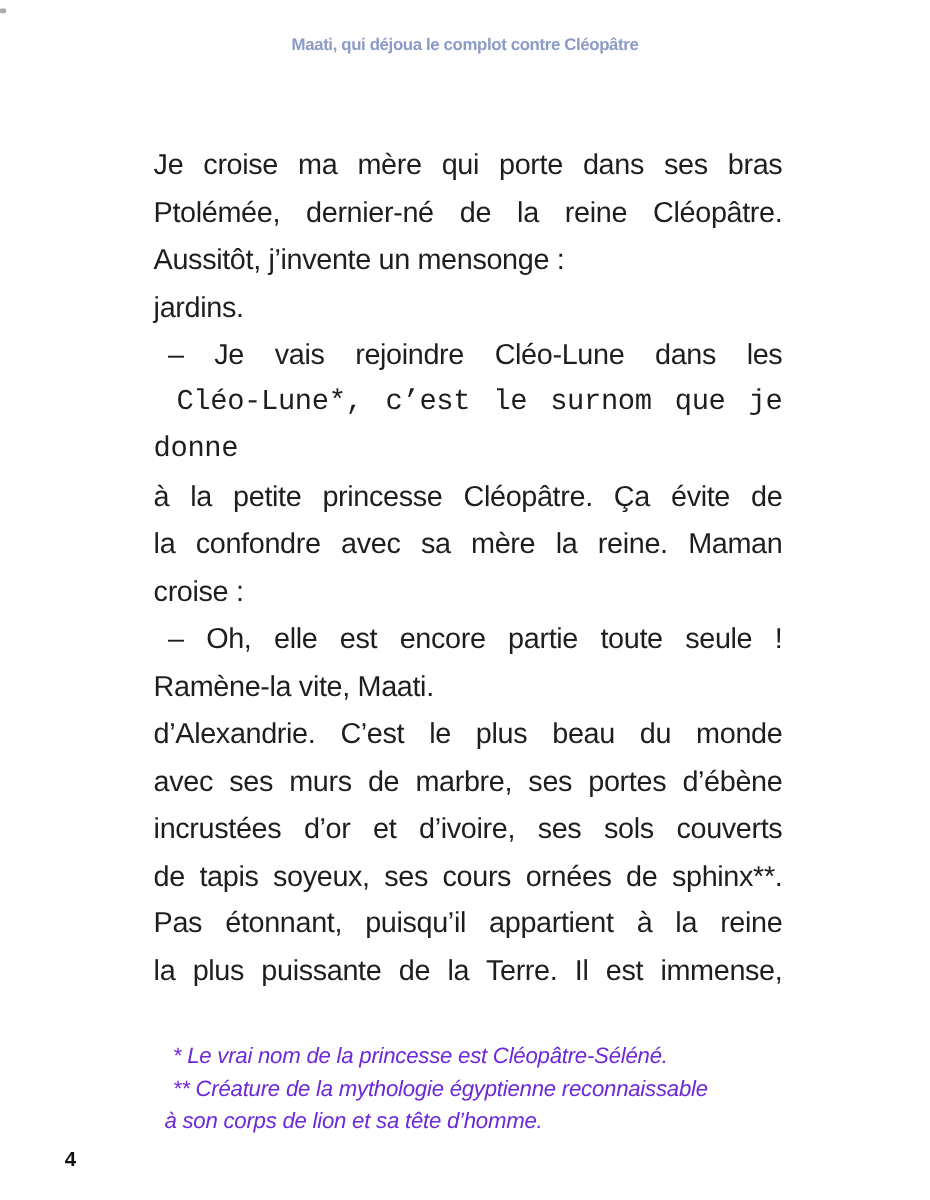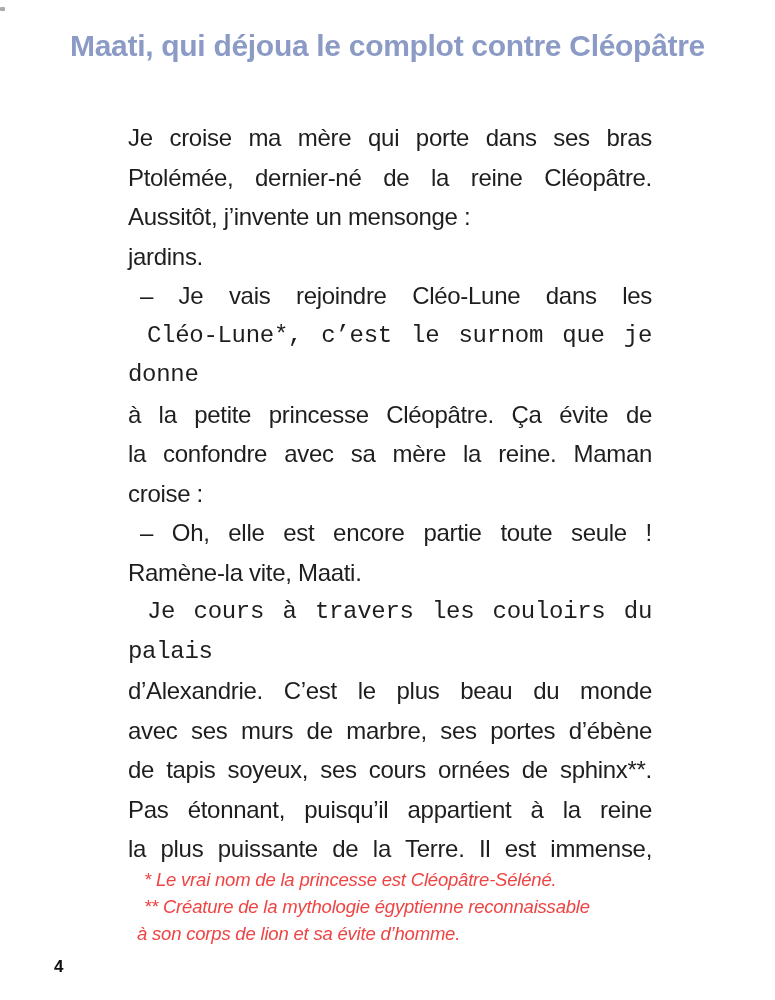"Maati, qui déjoua le complot" .header-title { font-size: 30px -> 14px }
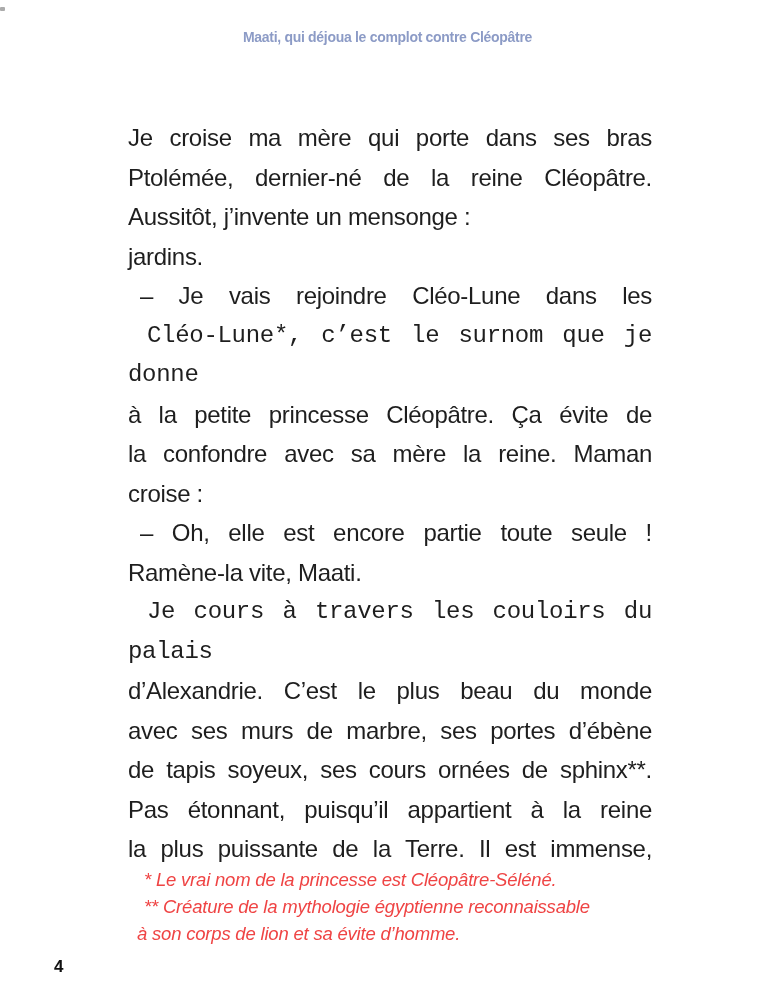"Je cours à travers les" div.line { html: <div>Je cours à travers les couloirs du palais</div> -> none }
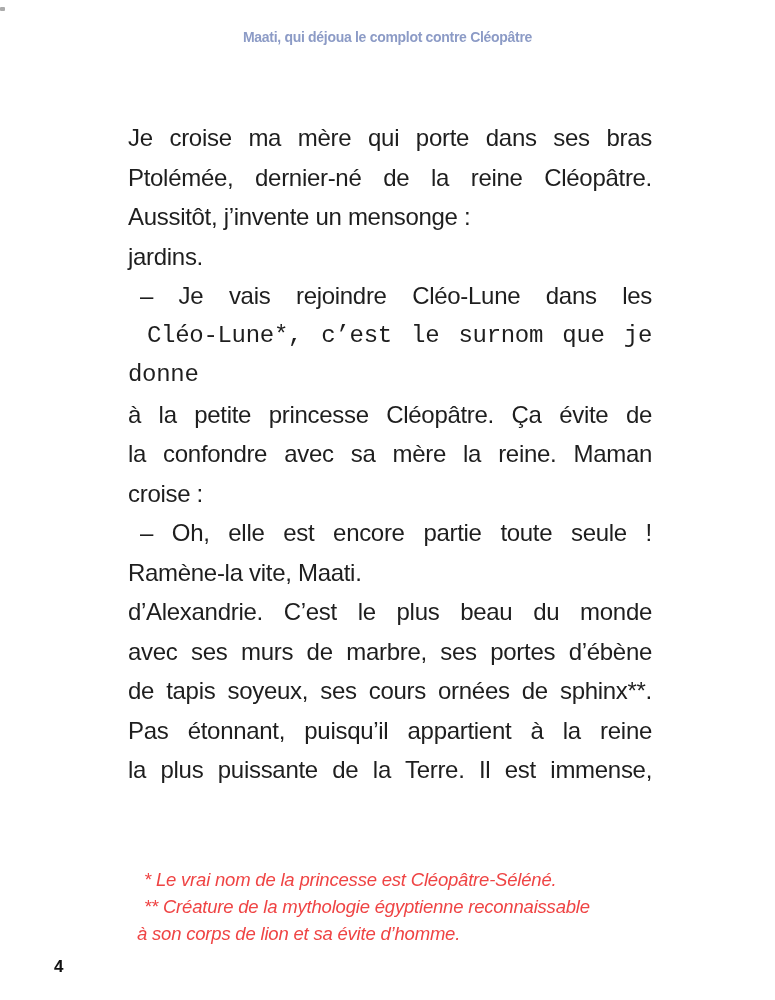"incrustées d’or et d’ivoire, ses" div.line { html: none -> <div>incrustées d’or et d’ivoire, ses sols couverts</div> }
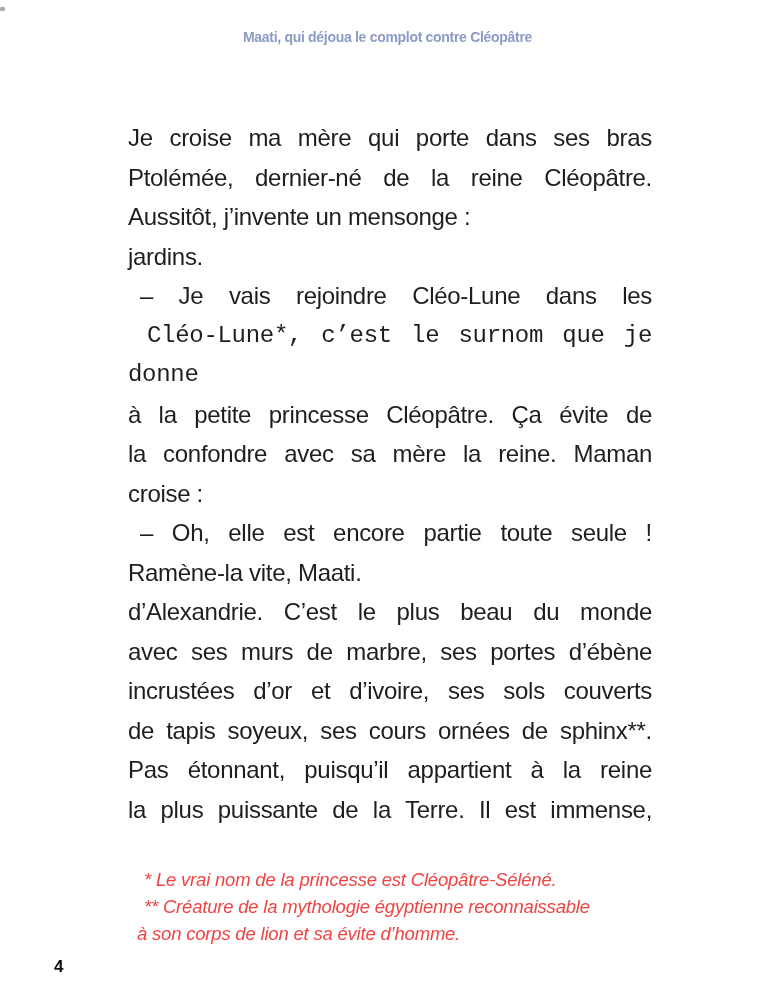"* Le vrai nom de" .footnotes { color: #ef4444 -> #6d28d9 }
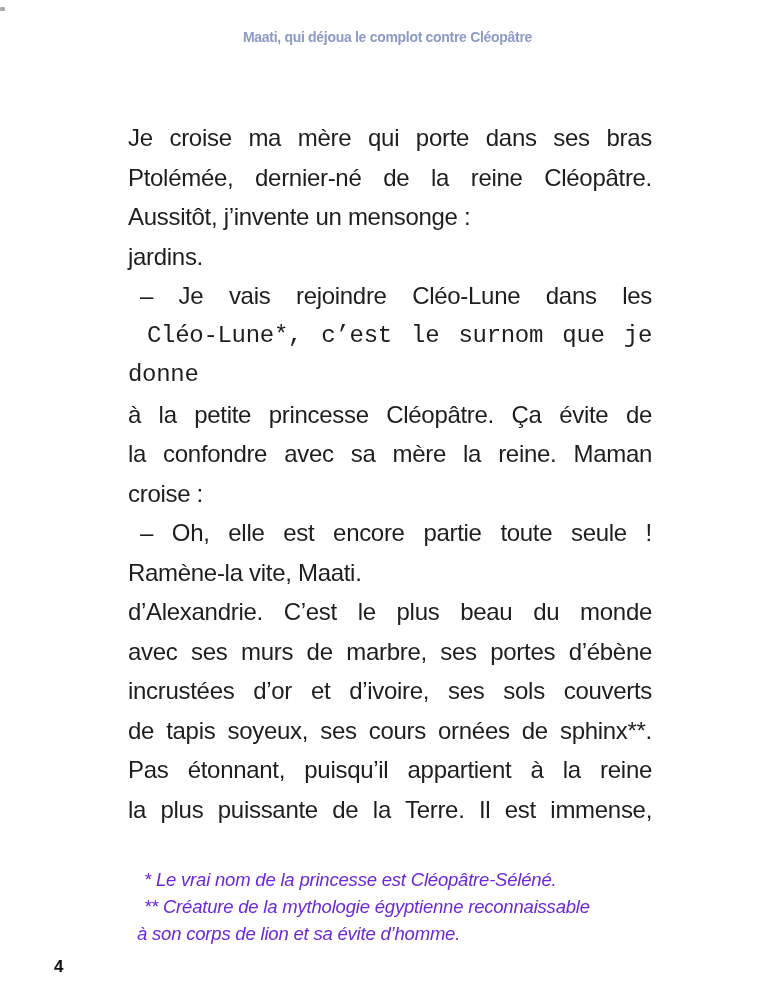"à son corps de lion" div.fn-line { text: évite -> tête }
